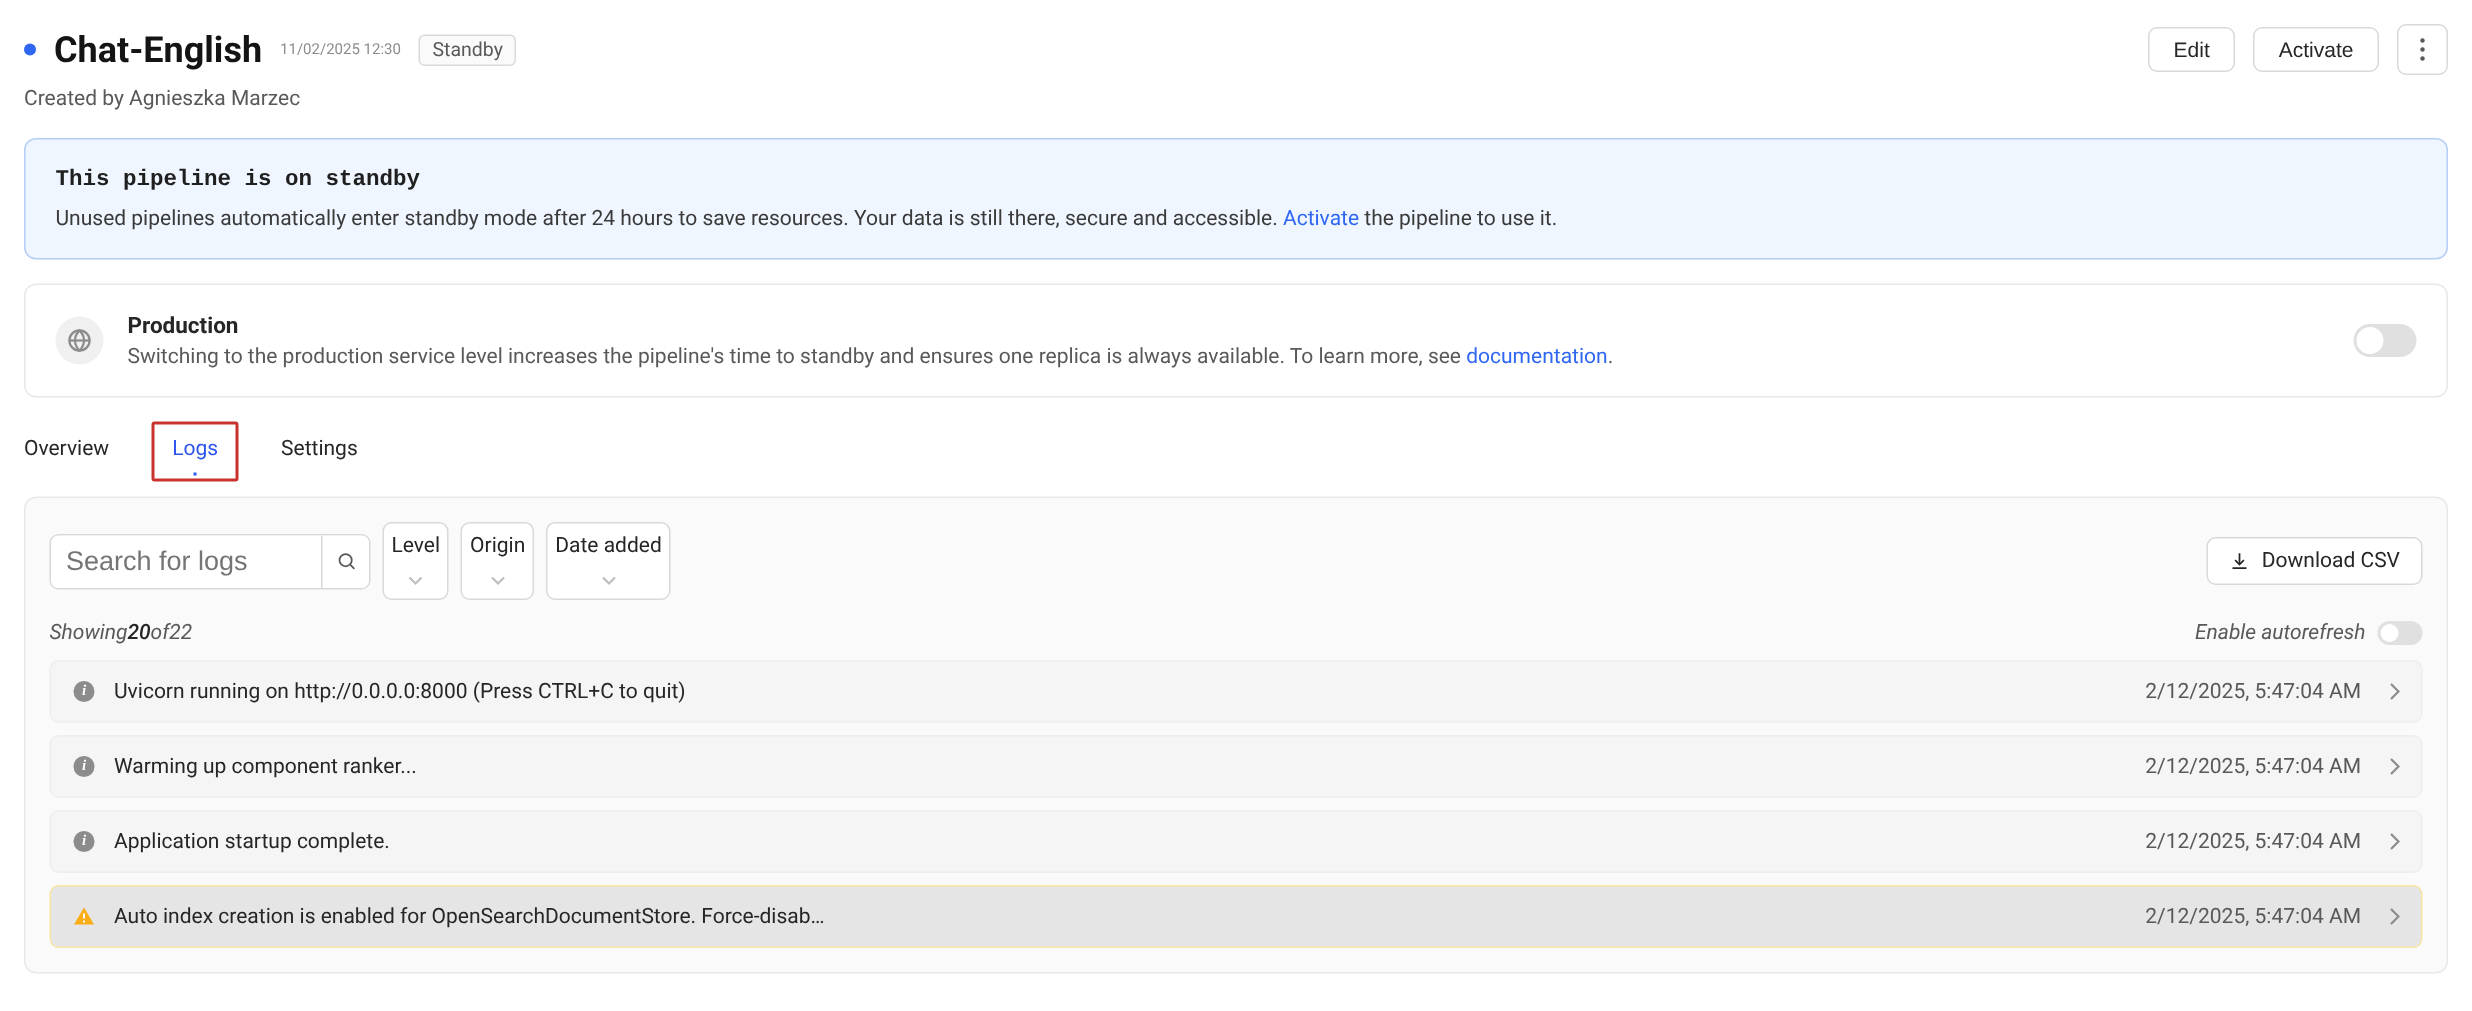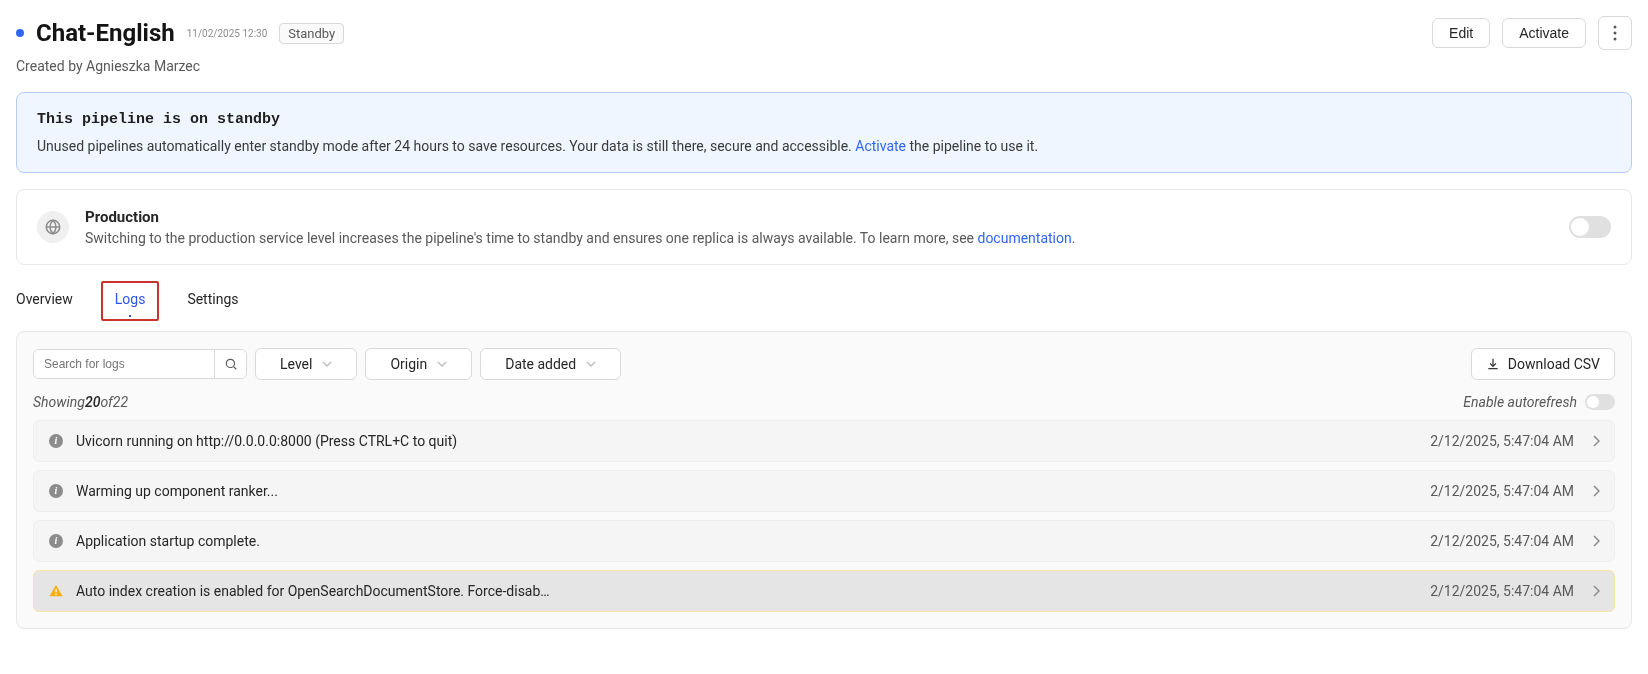"Search for logs" .search-input { font-size: 12px -> 18px }
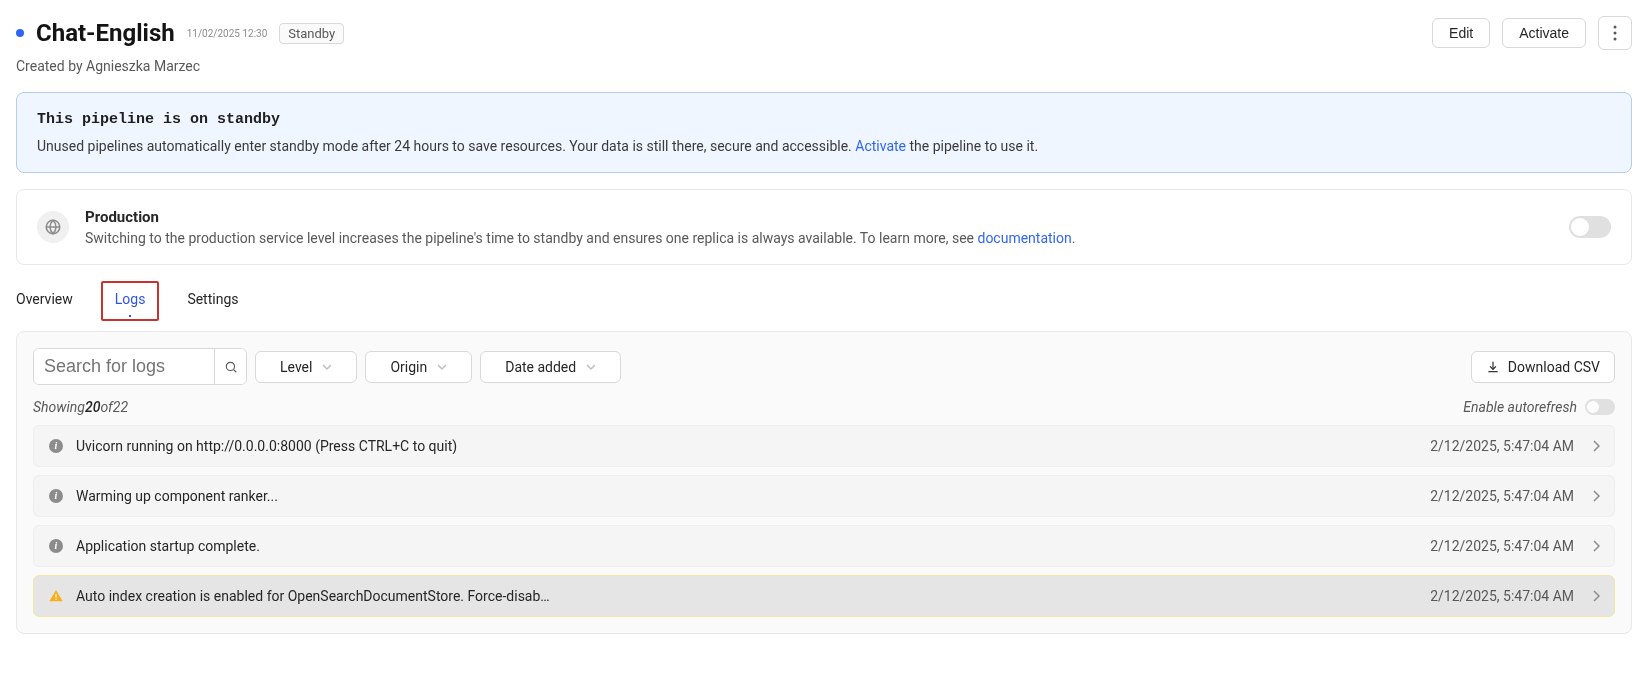"Level" .select { flex-direction: none -> column; padding: 7px 24px -> 7px 5px }
